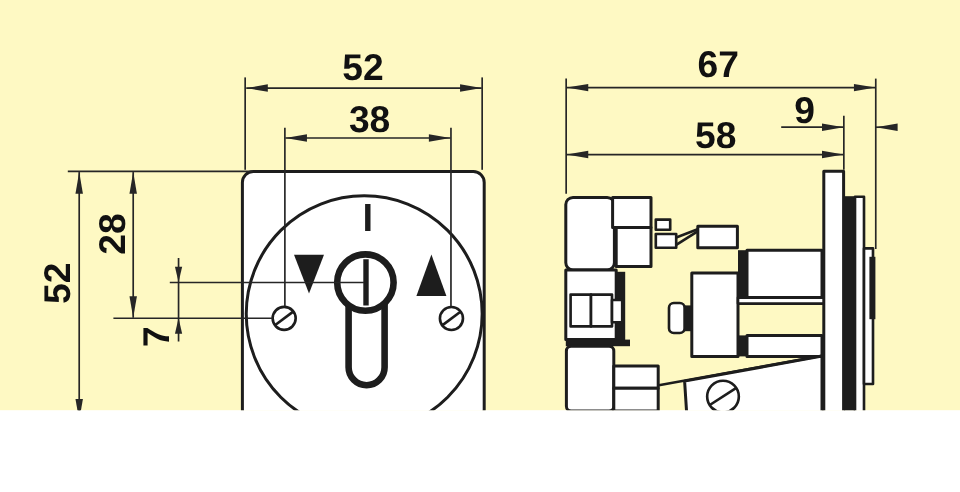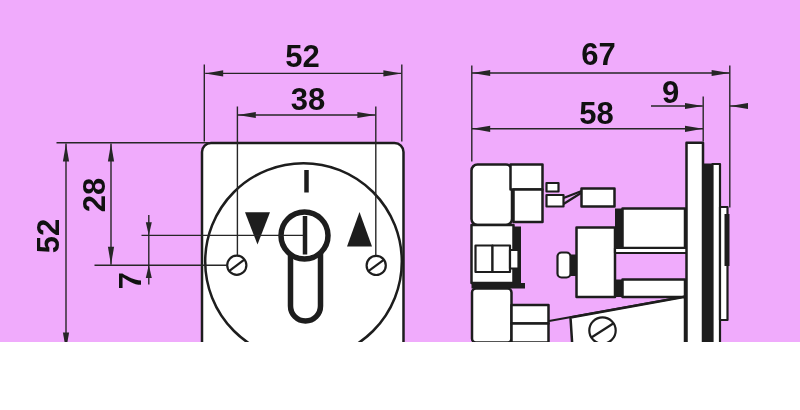"52" .page { background: #f0abfc -> #fef9c3 }
